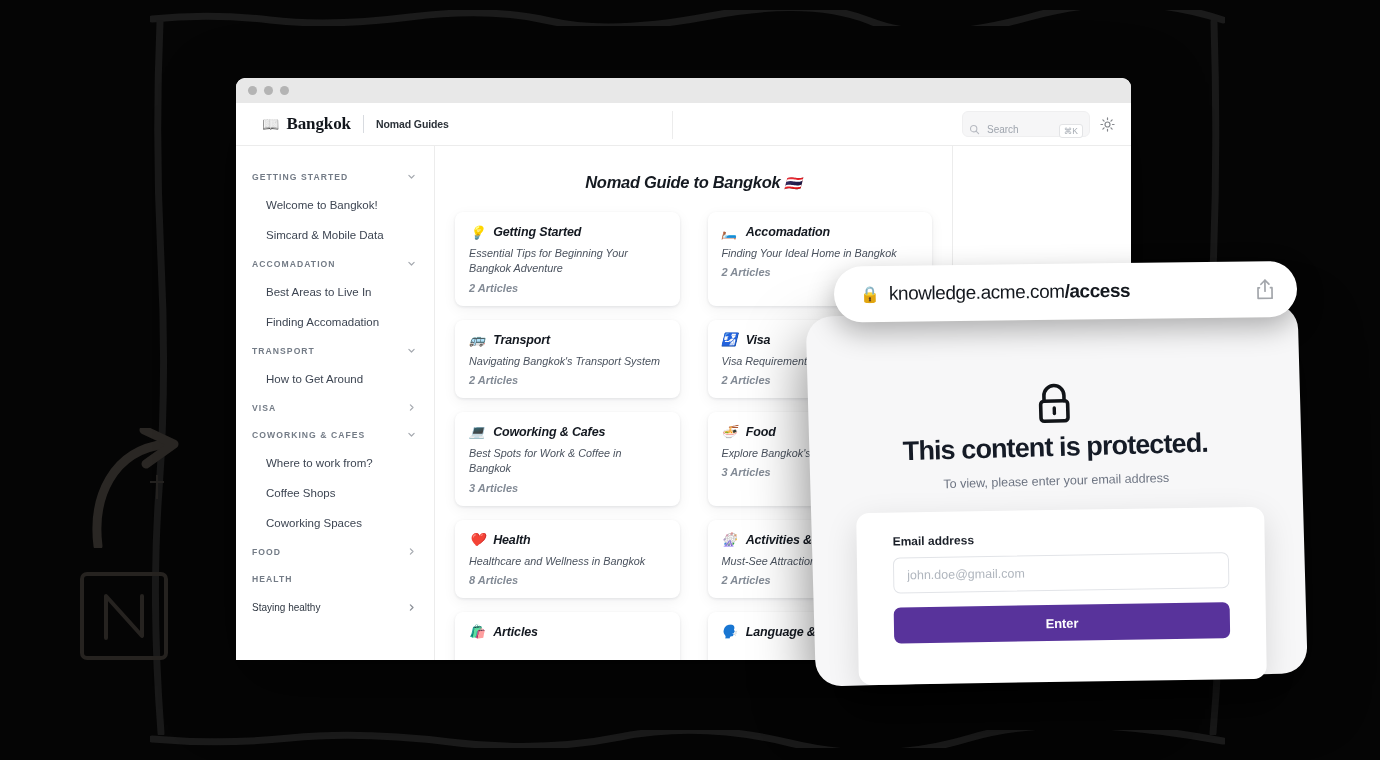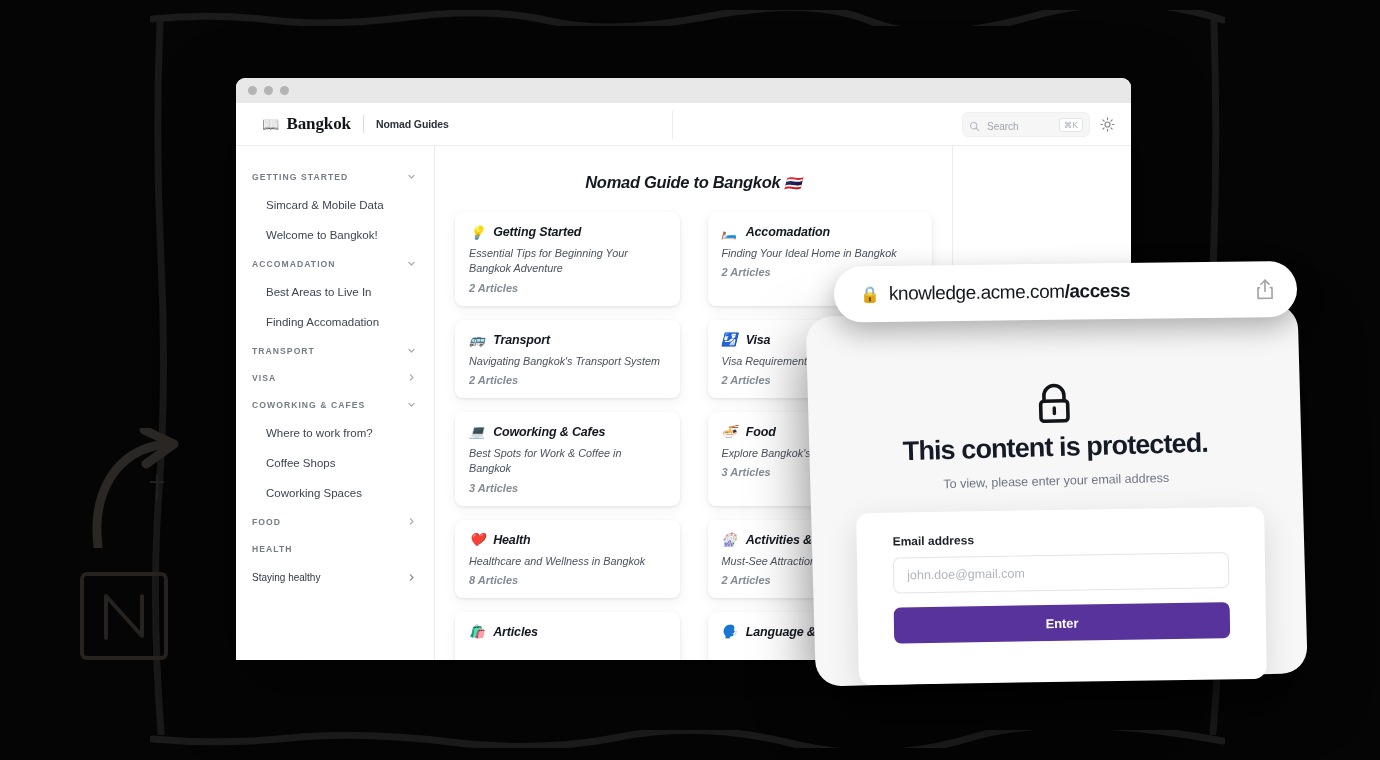"Search" #searchbox { align-items: flex-end -> flex-start; padding: 4px 6px -> 12px 6px }
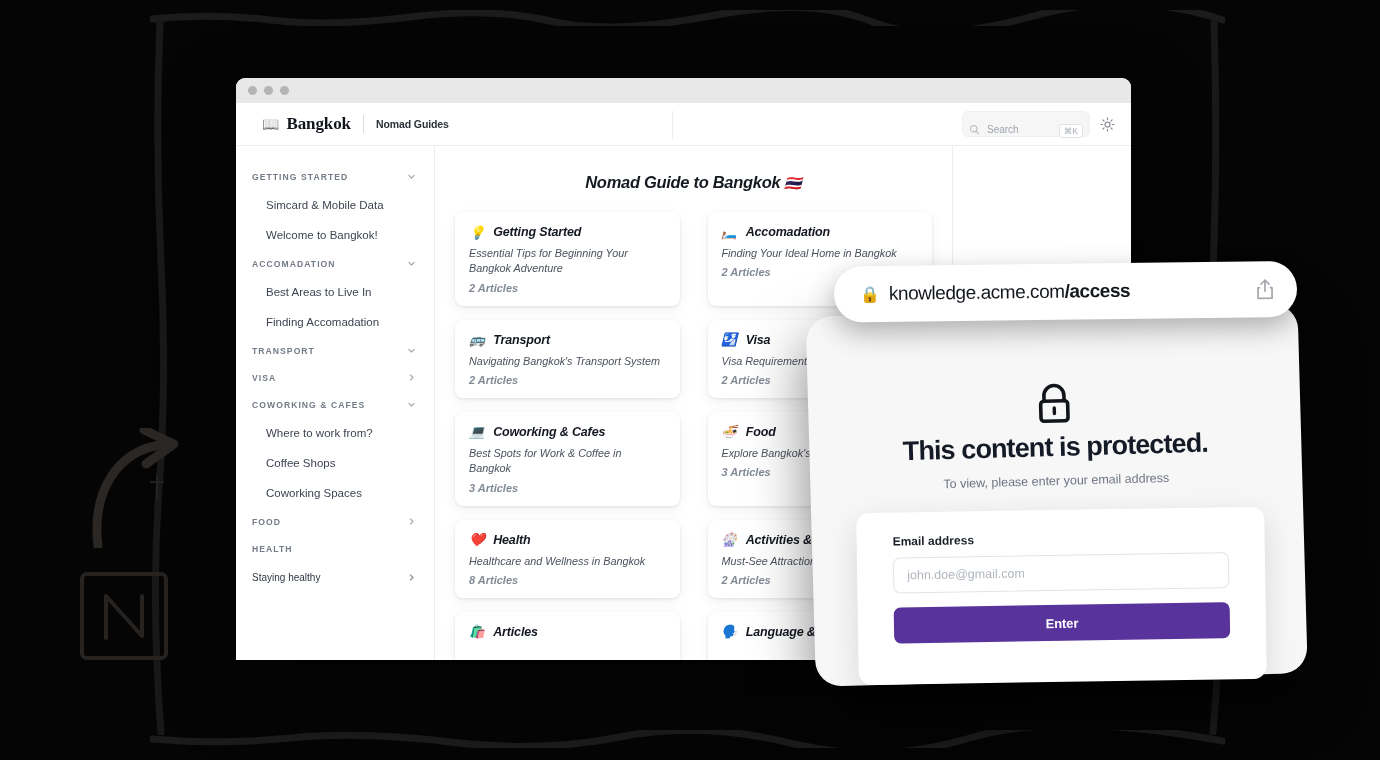"Simcard & Mobile Data" div.nav-link { order: before "Welcome to Bangkok!" -> after "Welcome to Bangkok!" }
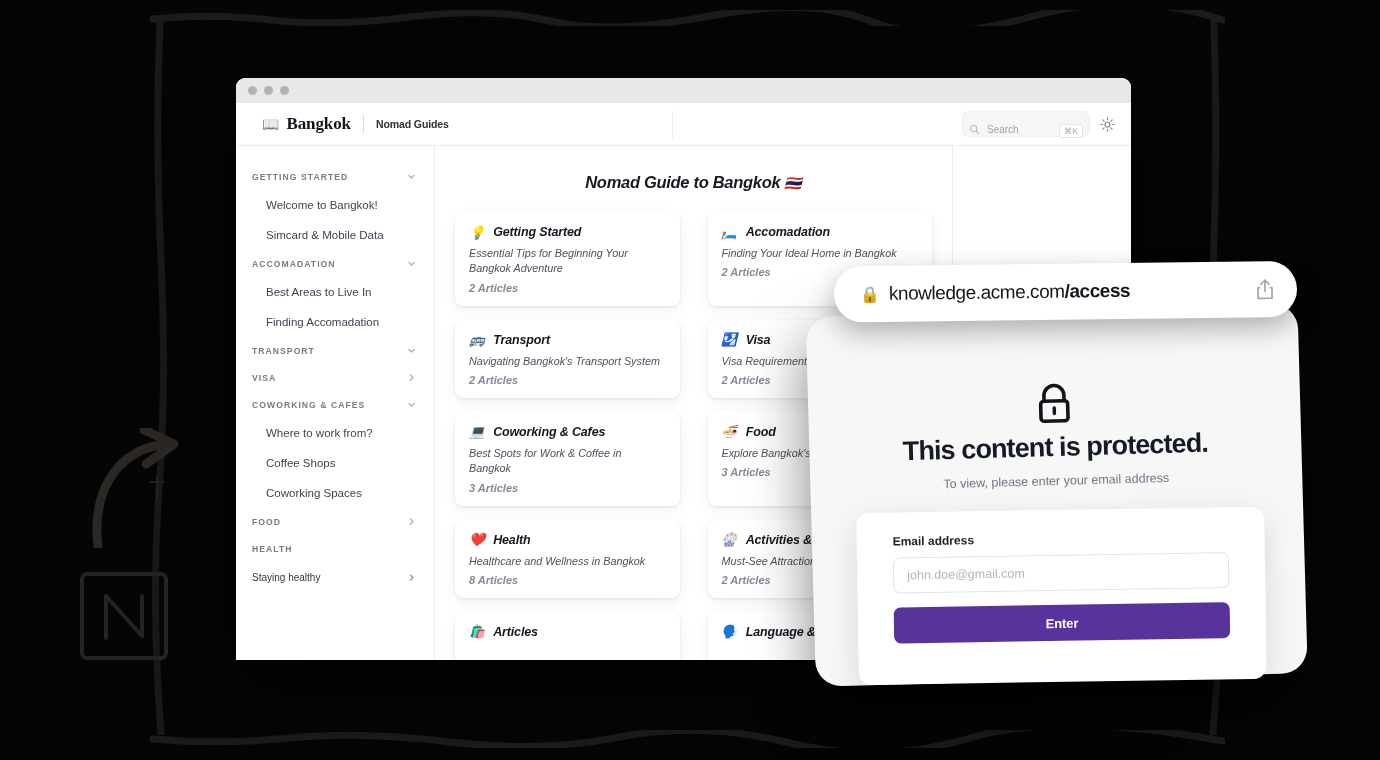"How to Get Around" div.nav-link { html: none -> <div> <span>How to Get Around</span> </div> }
